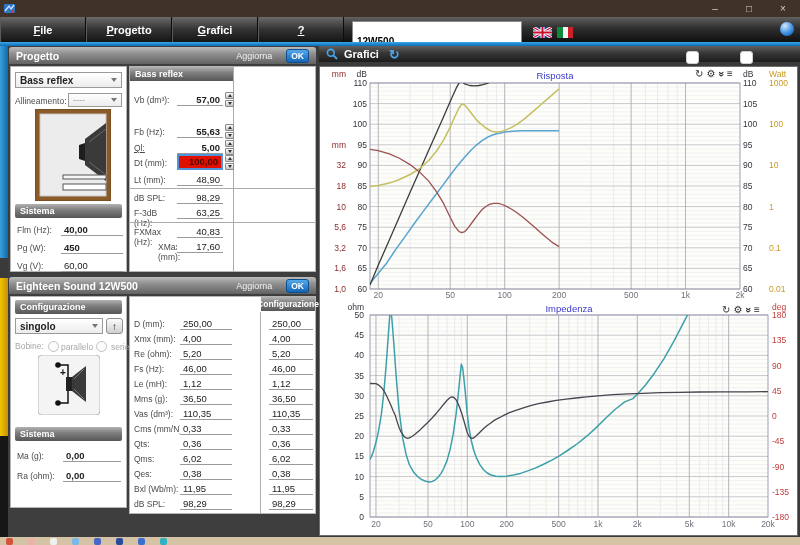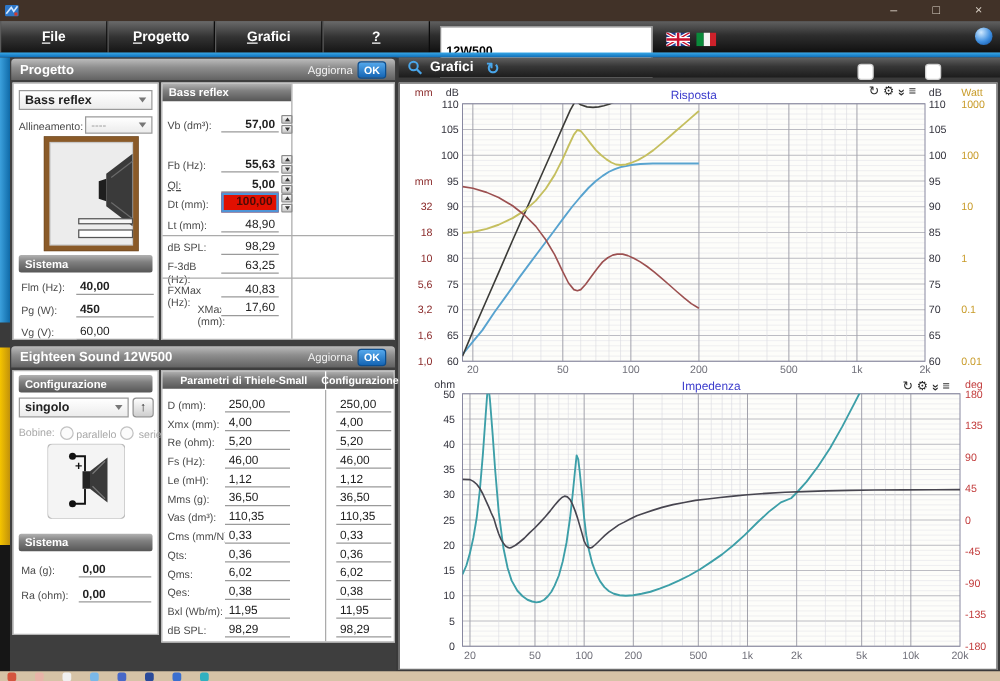"Aggiorna" .aggiorna { gap: 4px -> 14px }
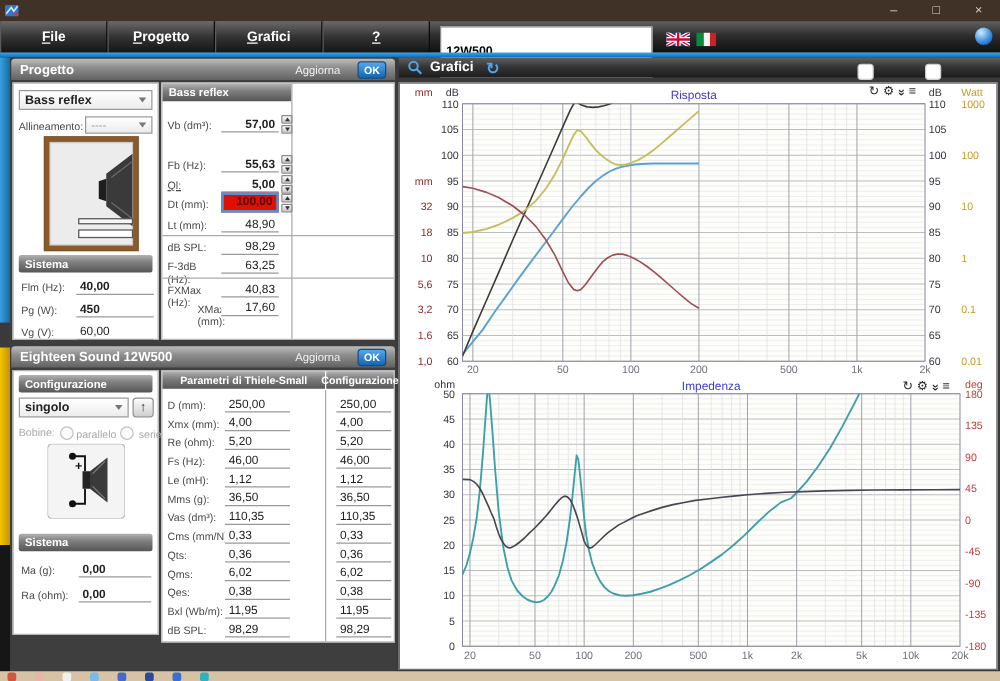"Parametri di Thiele-Small" div.sub-header { html: <div>Parametri di Thiele-Small</div> -> none }
